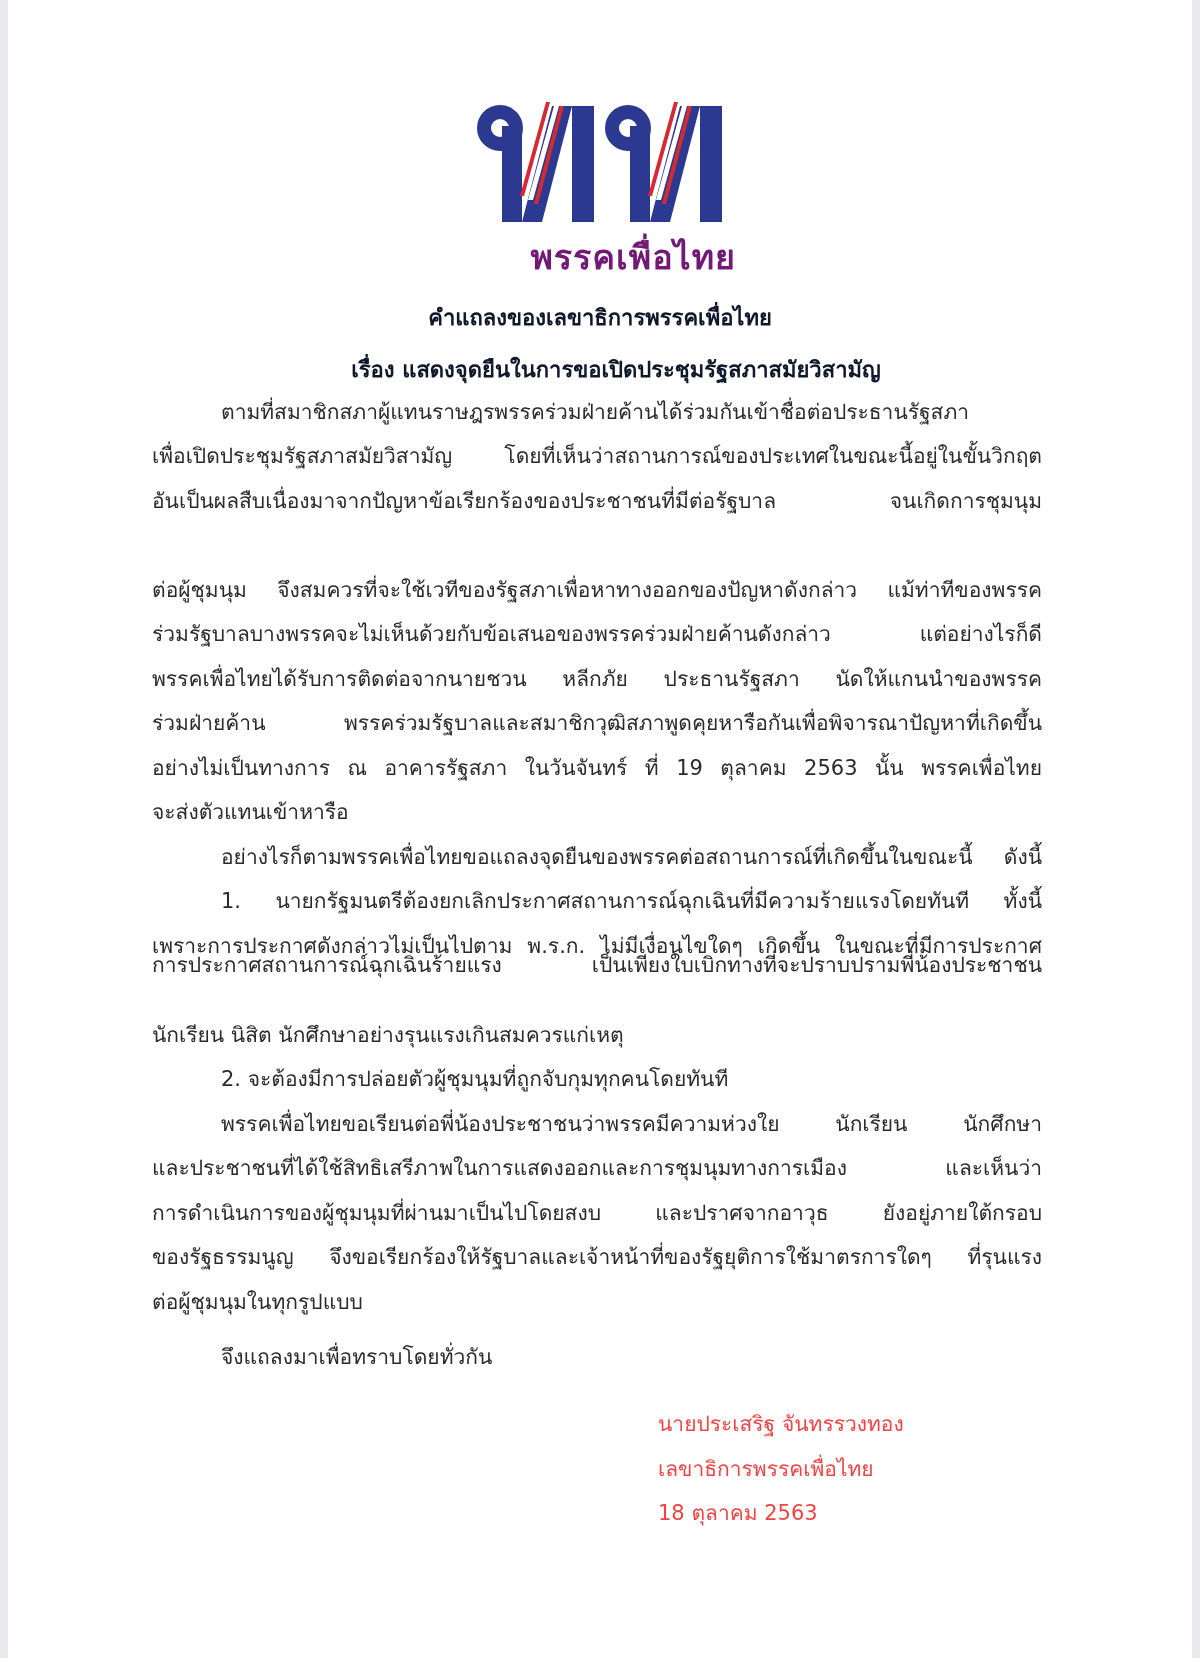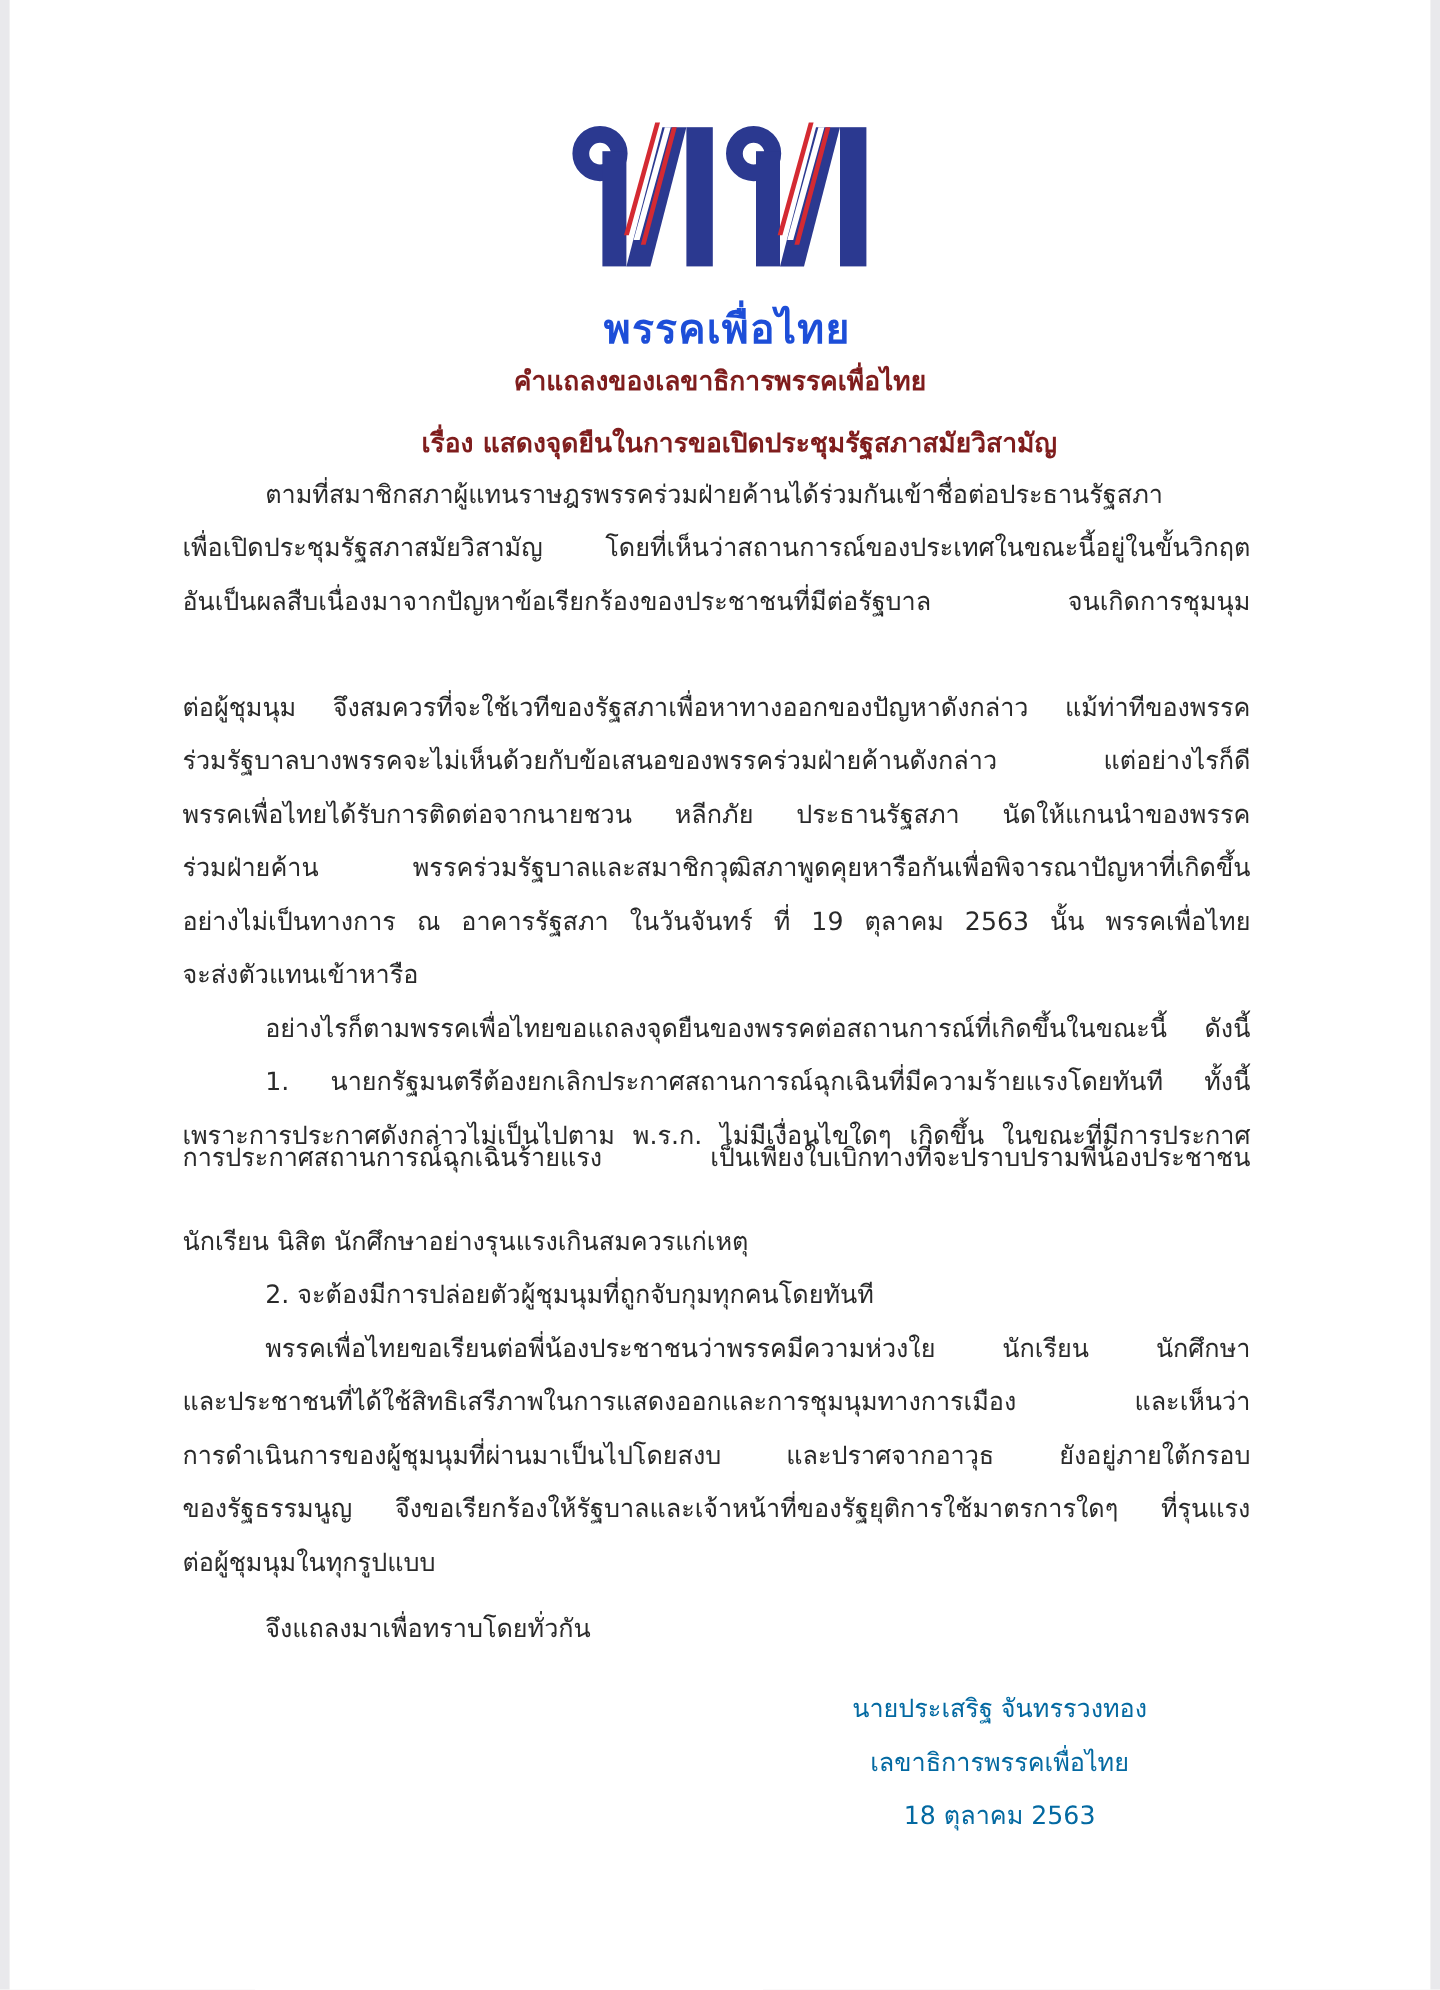"พรรคเพื่อไทย" .logo-text { color: #1d4ed8 -> #701a75; text-align: center -> right; top: 147px -> 130px }
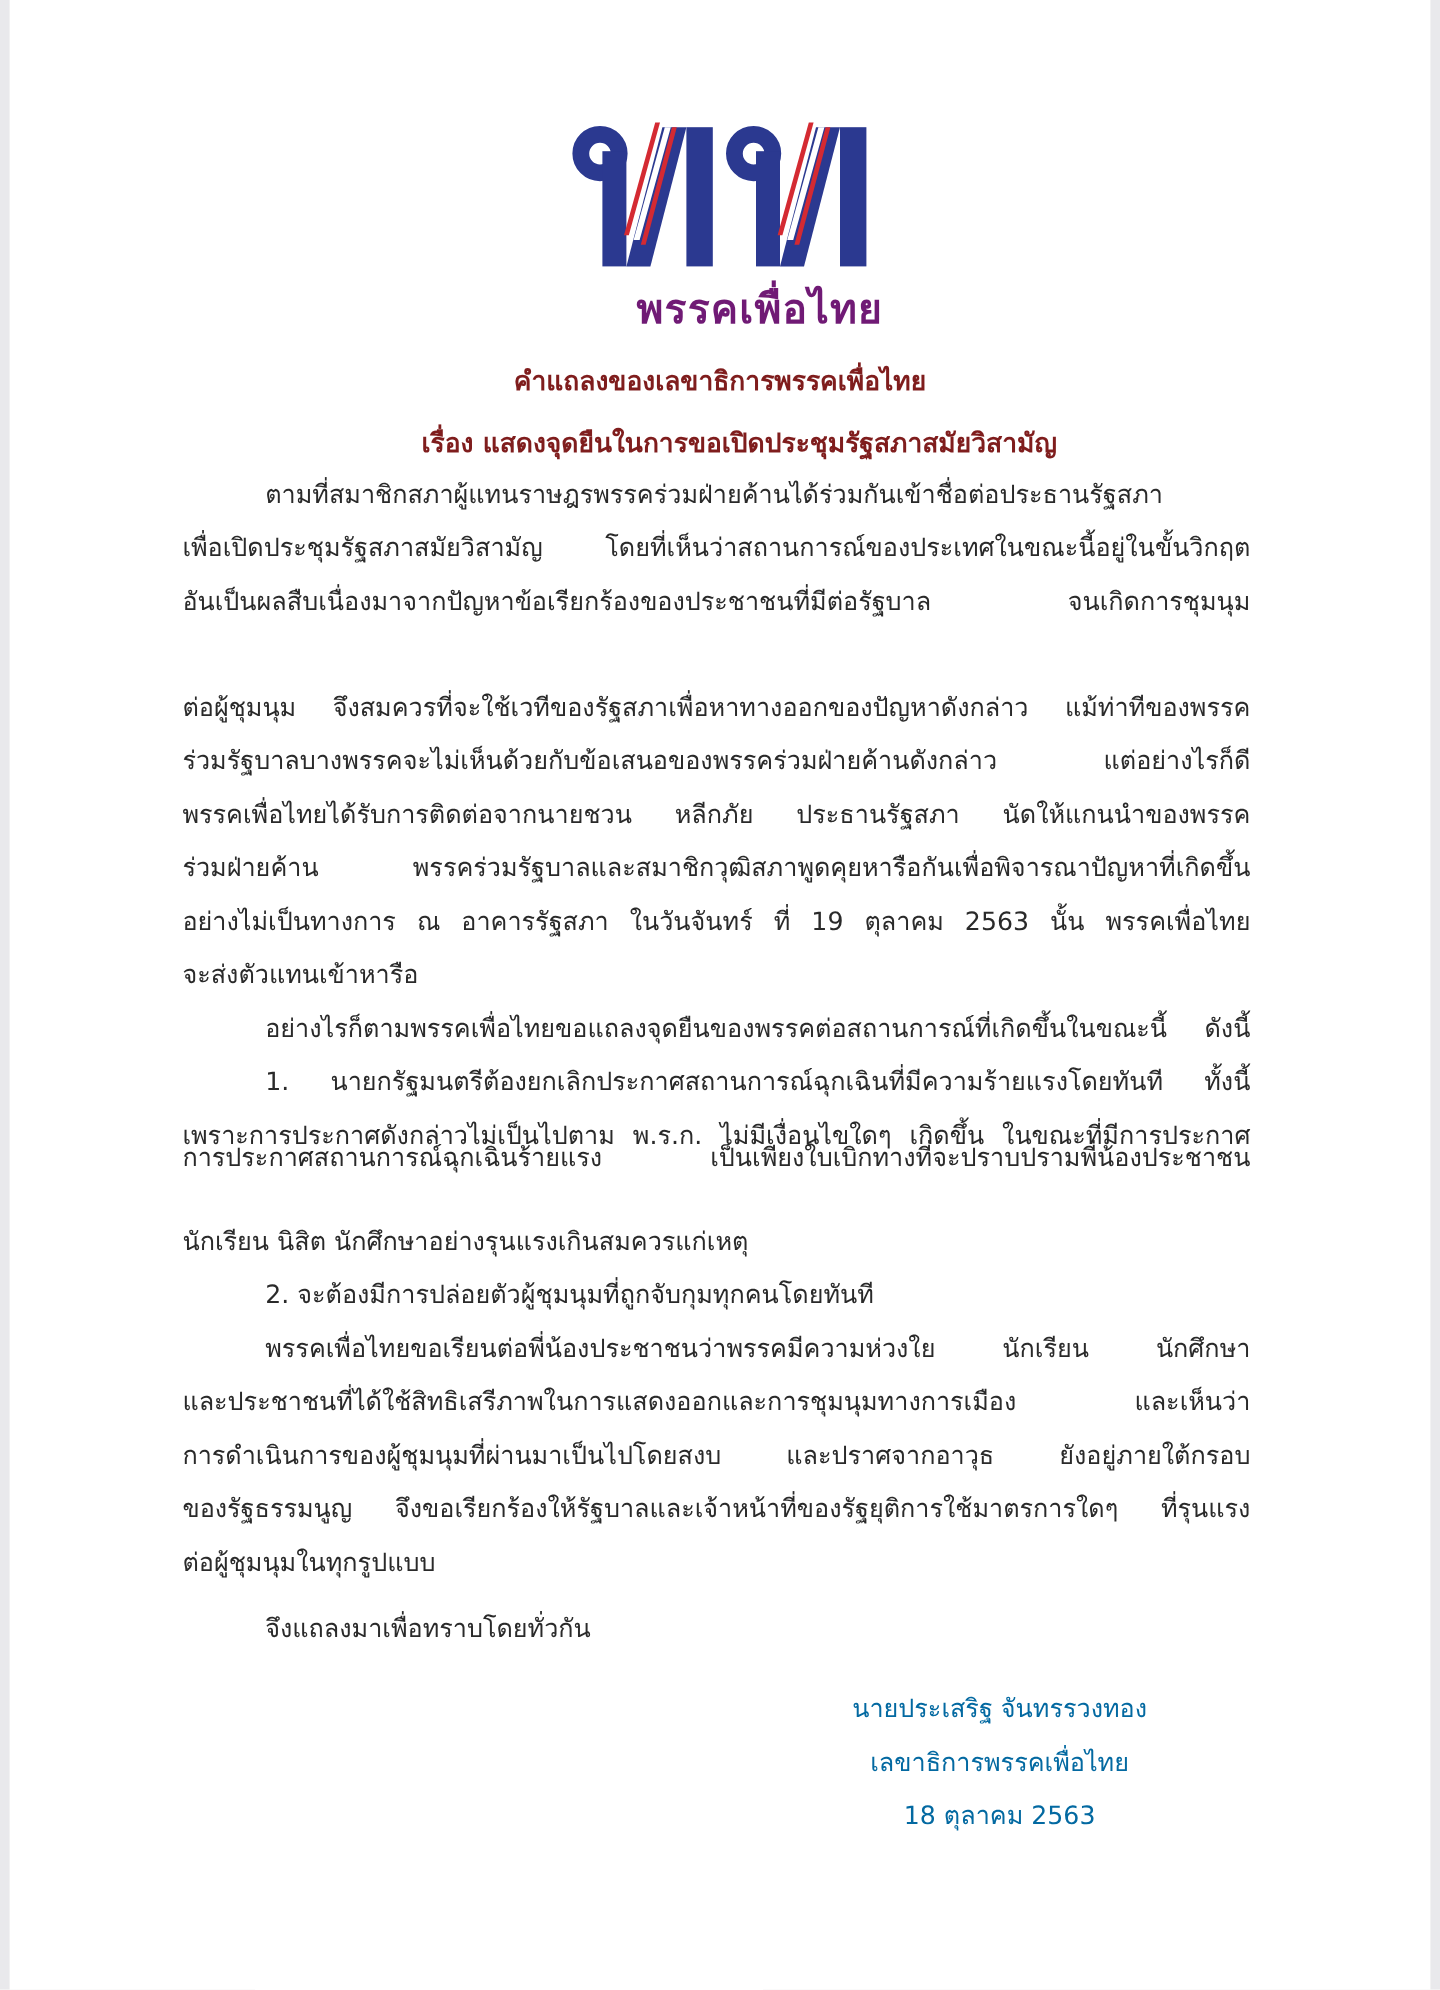"คำแถลงของเลขาธิการพรรคเพื่อไทย" .title { color: #7f1d1d -> #0f172a }
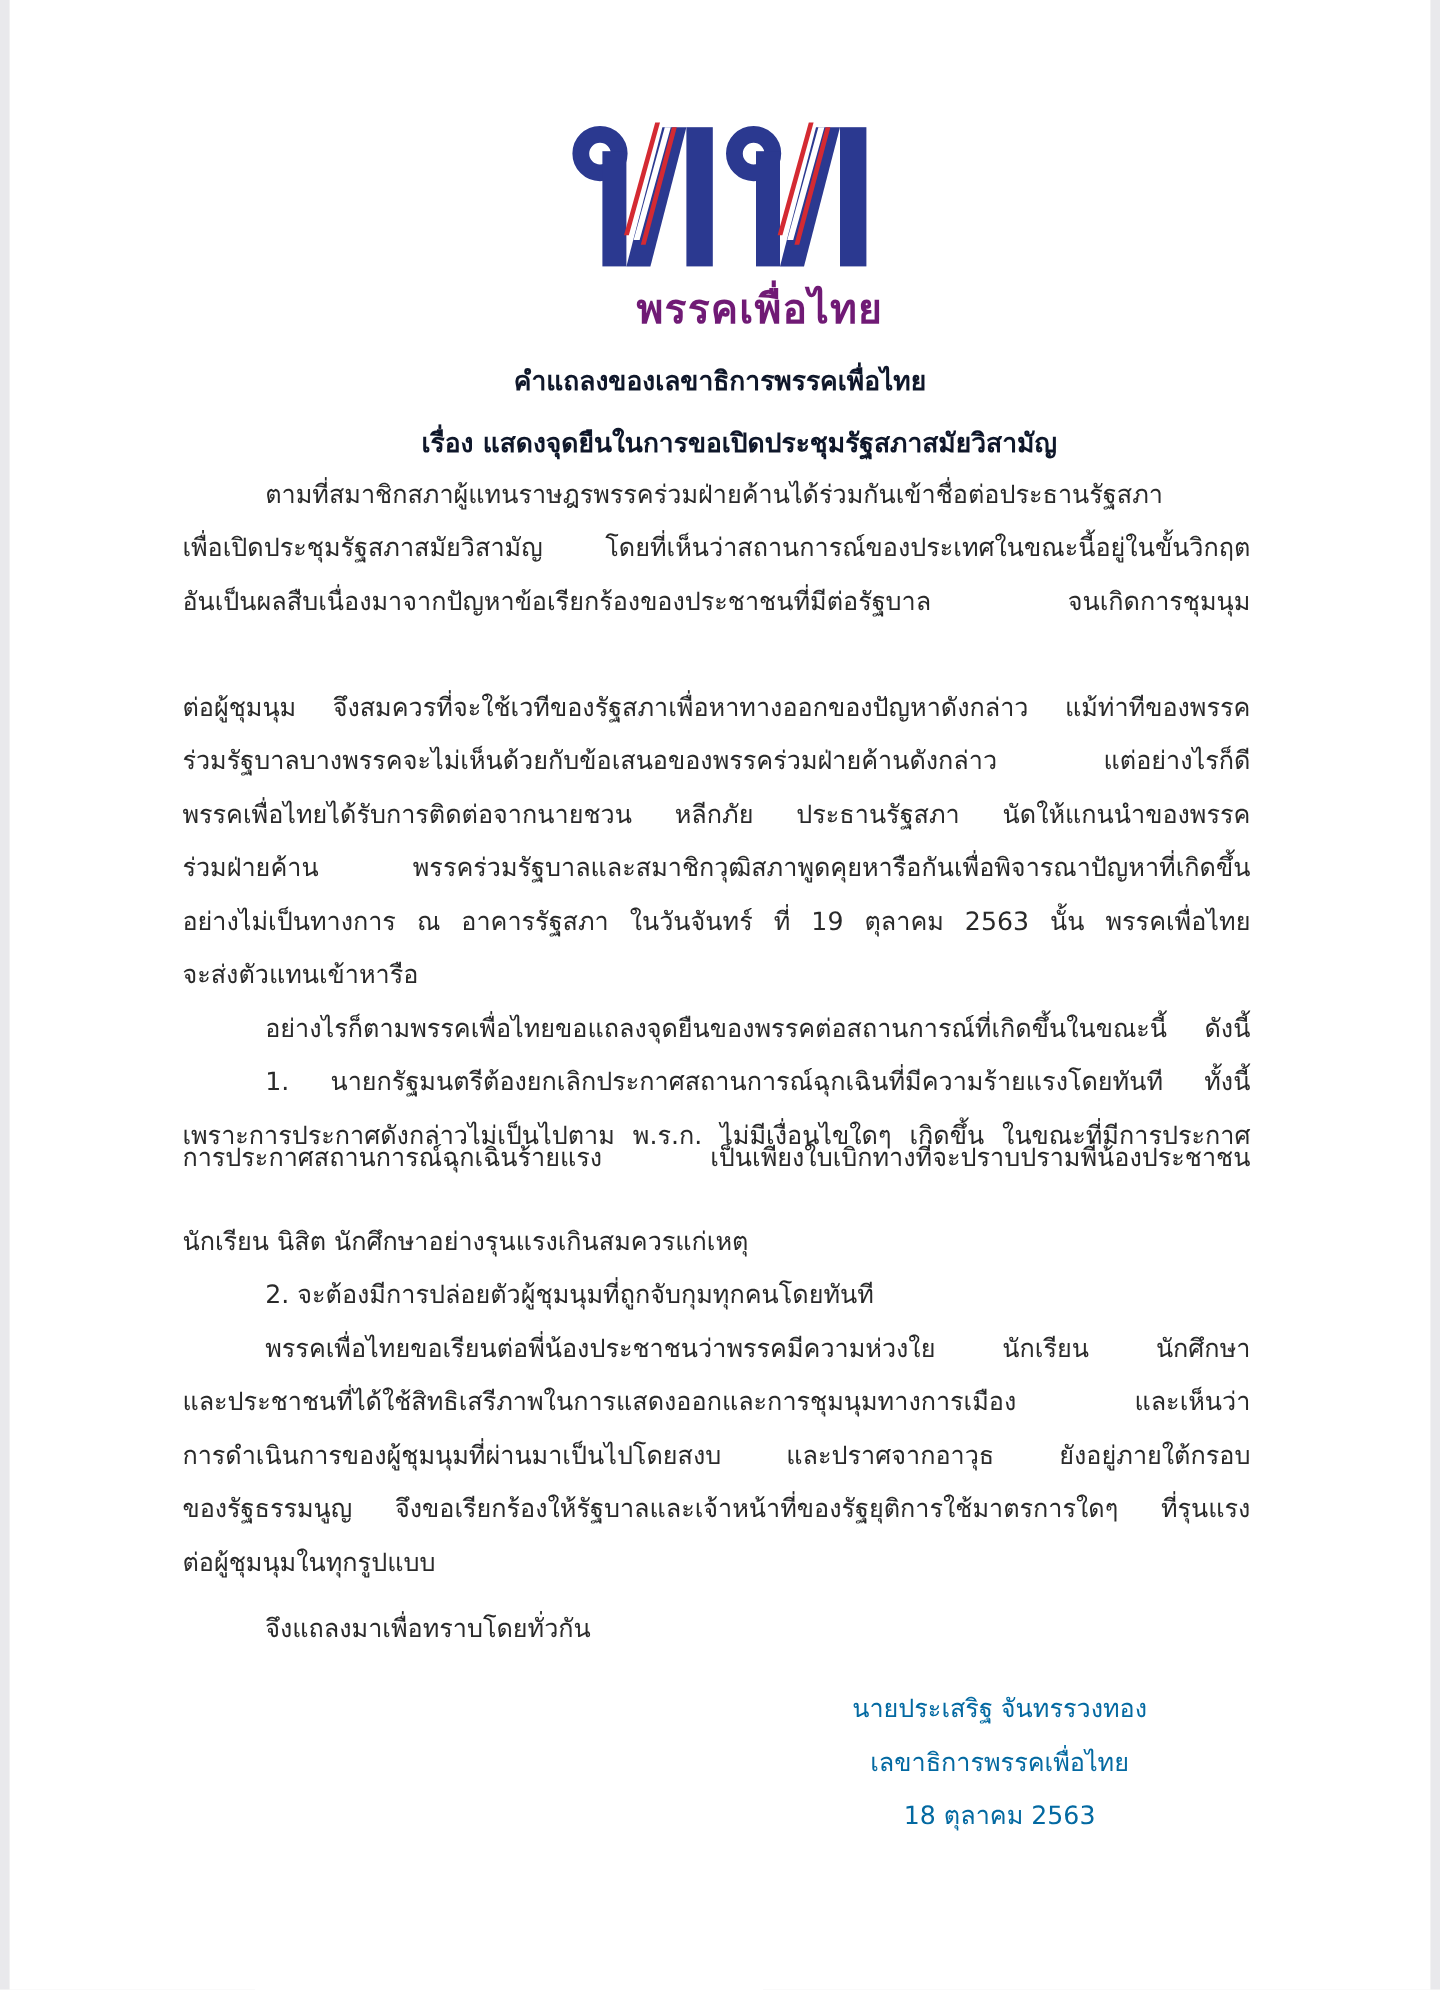"นายประเสริฐ จันทรรวงทอง" .sig { color: #0369a1 -> #ef4444; text-align: center -> left }
